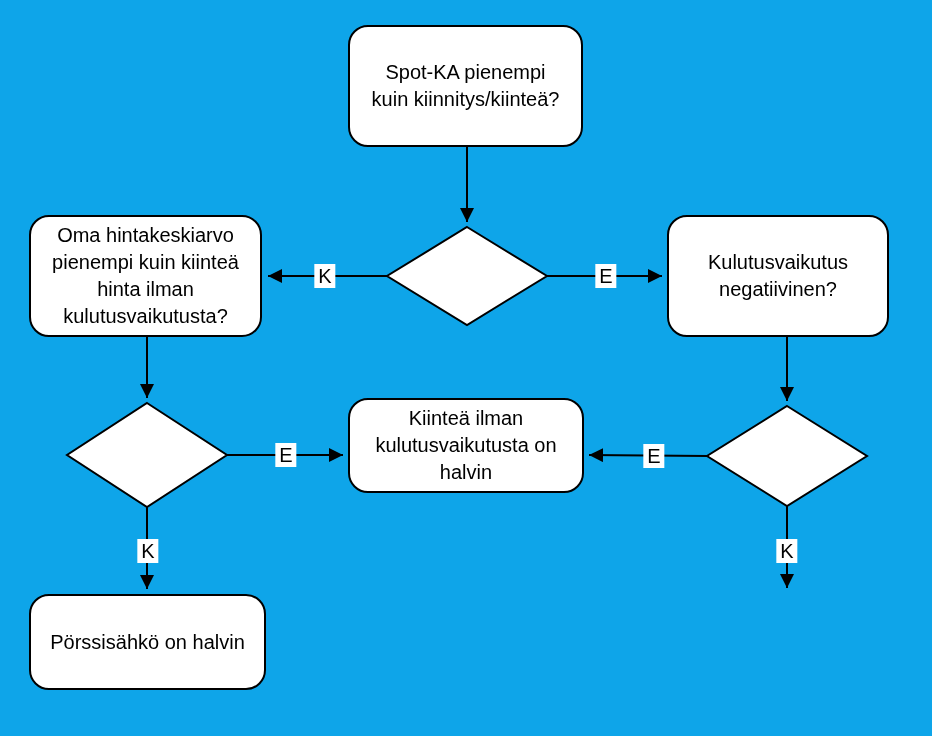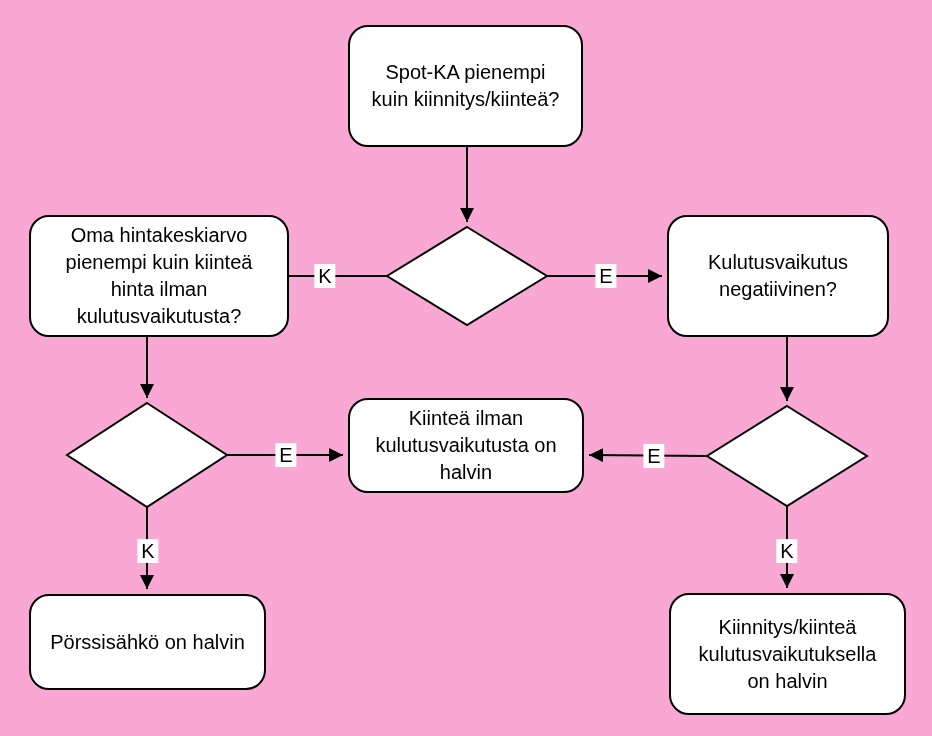"Spot-KA pienempi" .canvas { background: #f9a8d4 -> #0ea5e9 }
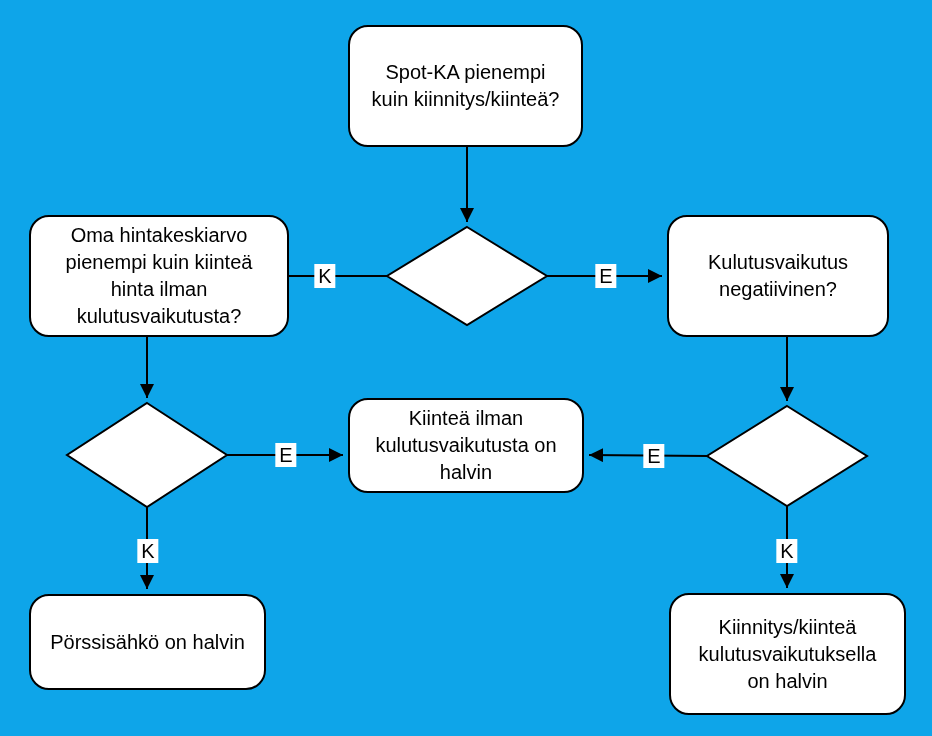"Oma hintakeskiarvo" .node-left { width: 260px -> 233px }
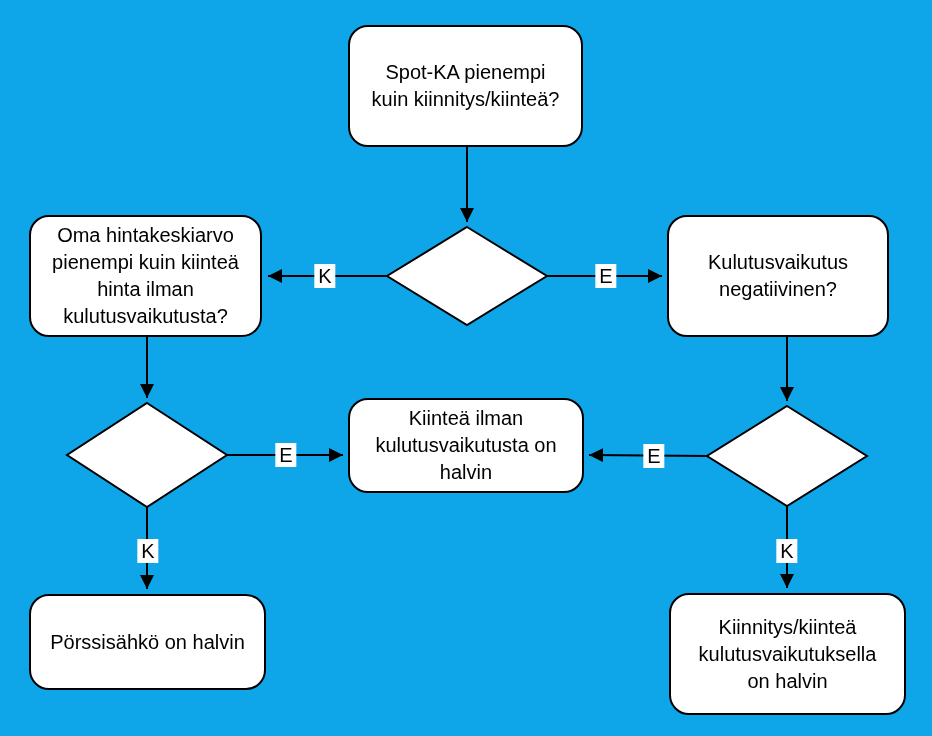"Kiinnitys/kiinteä" div.node { html: <div> <span>Kiinnitys/kiinteä kulutusvaikutuksella on halvin</span> </div> -> none }
